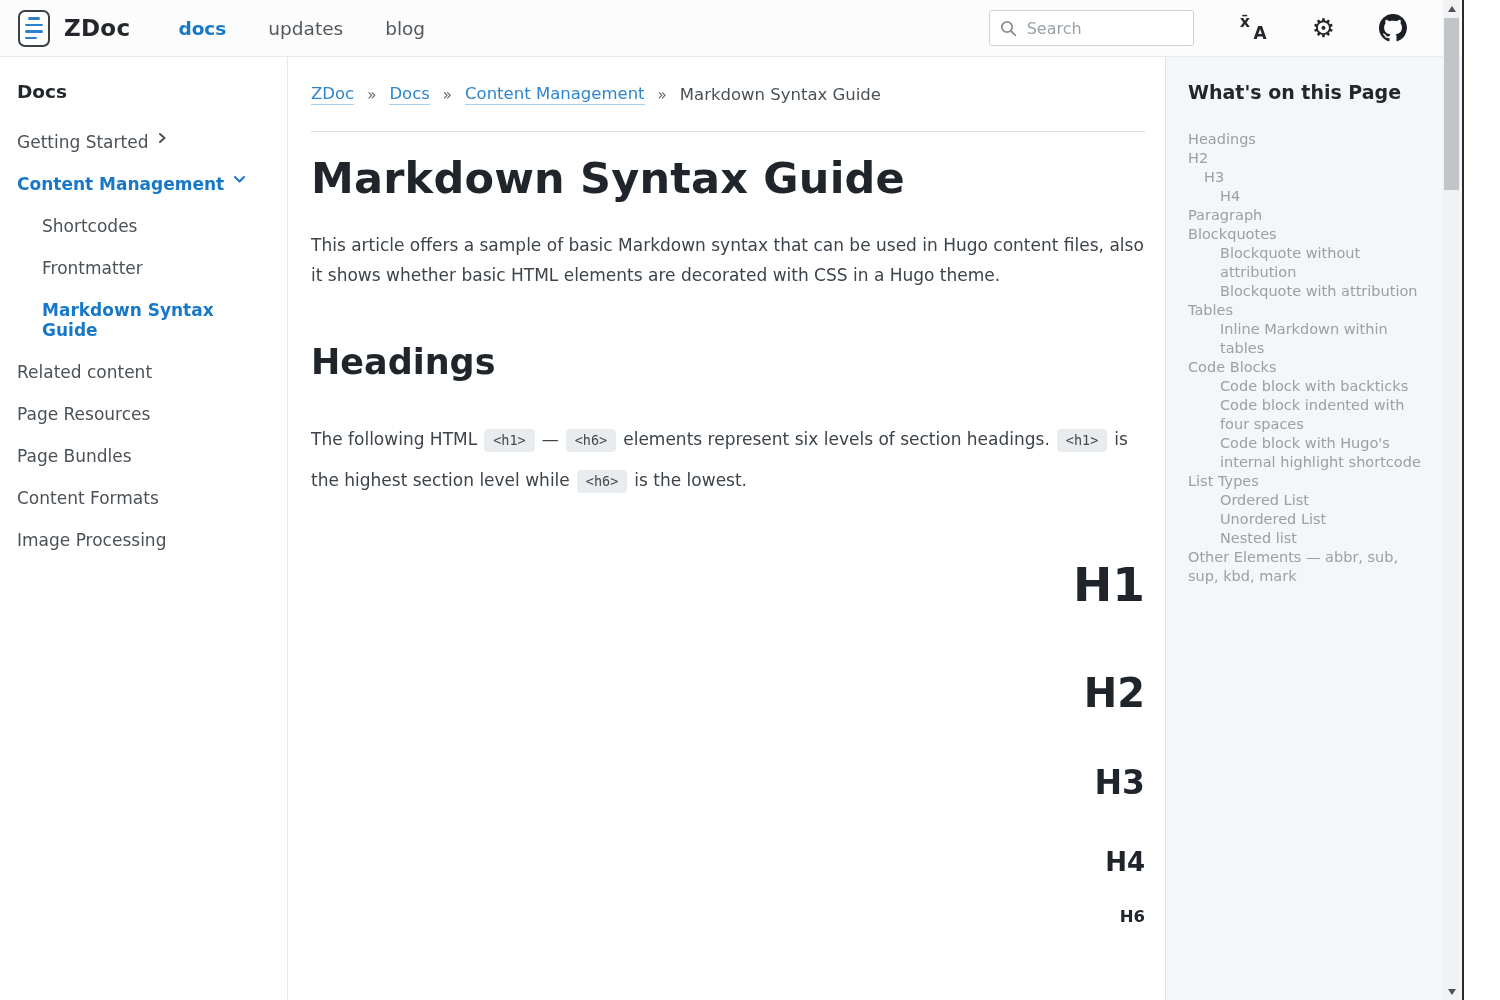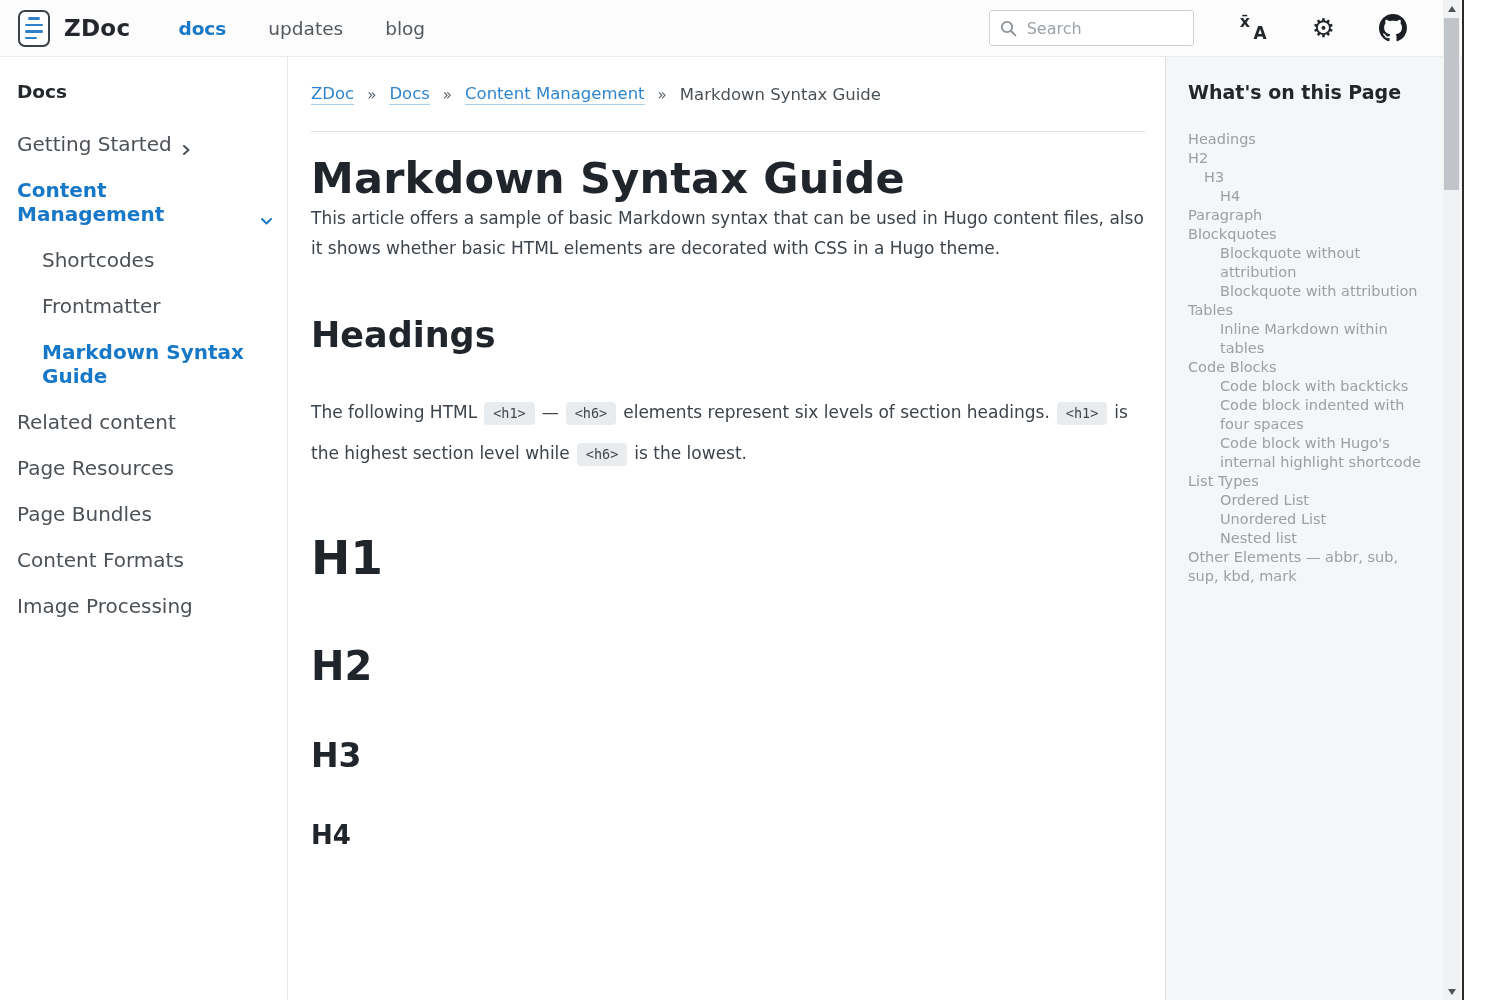"Getting Started" .side-item { align-items: flex-end -> flex-start; font-size: 20px -> 17px }
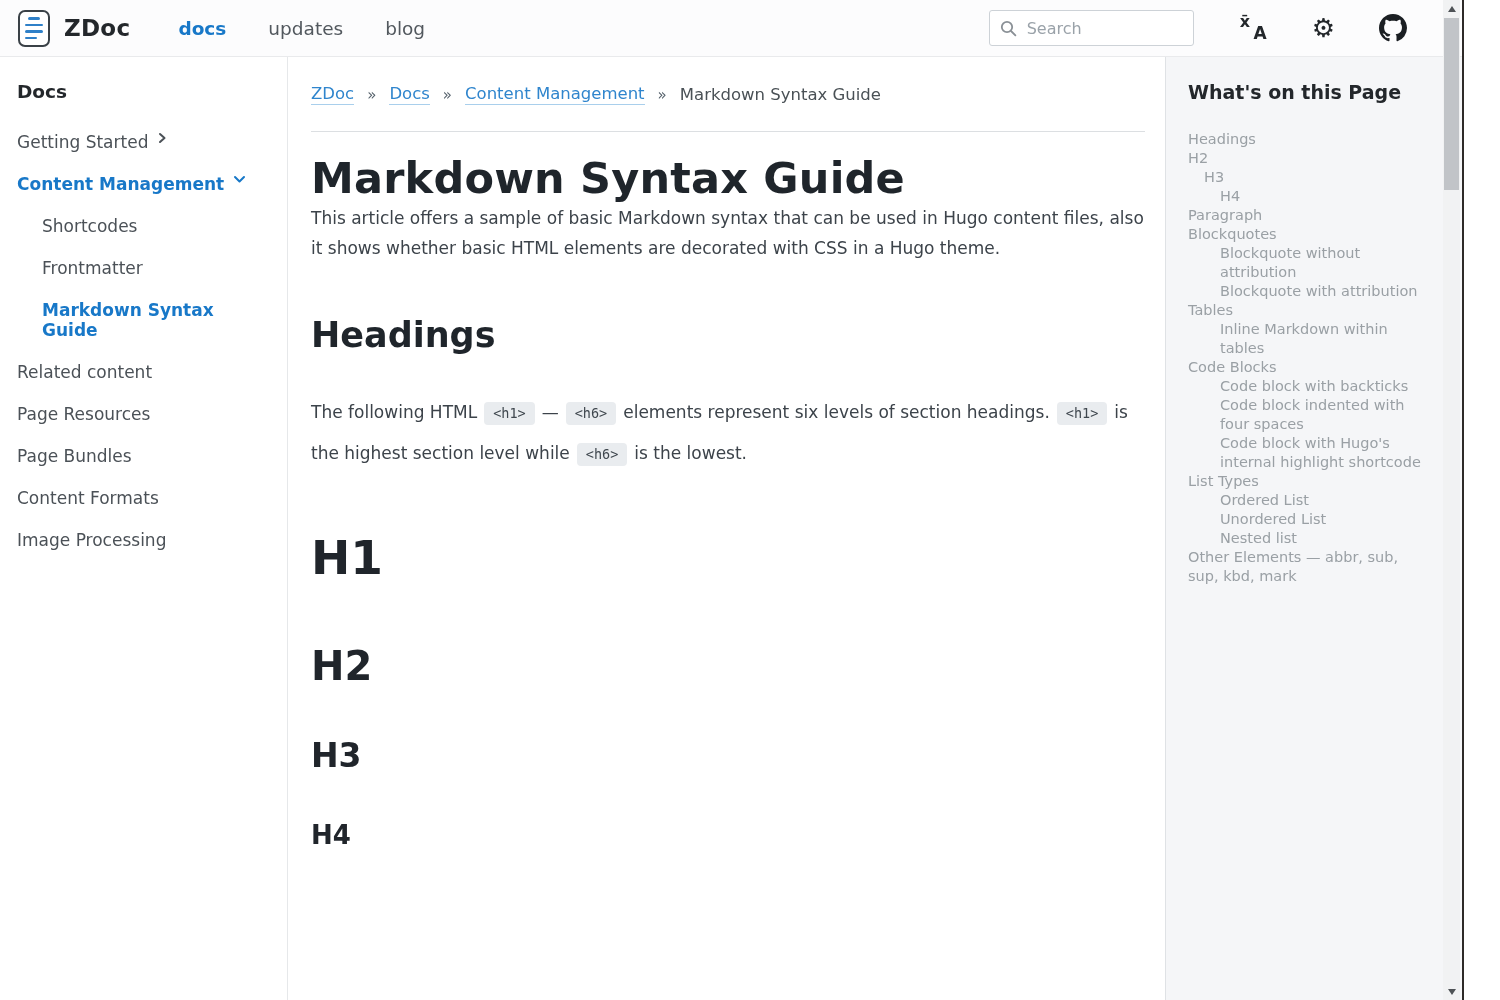"This article offers a sample" p.intro { margin-top: none -> 27px }
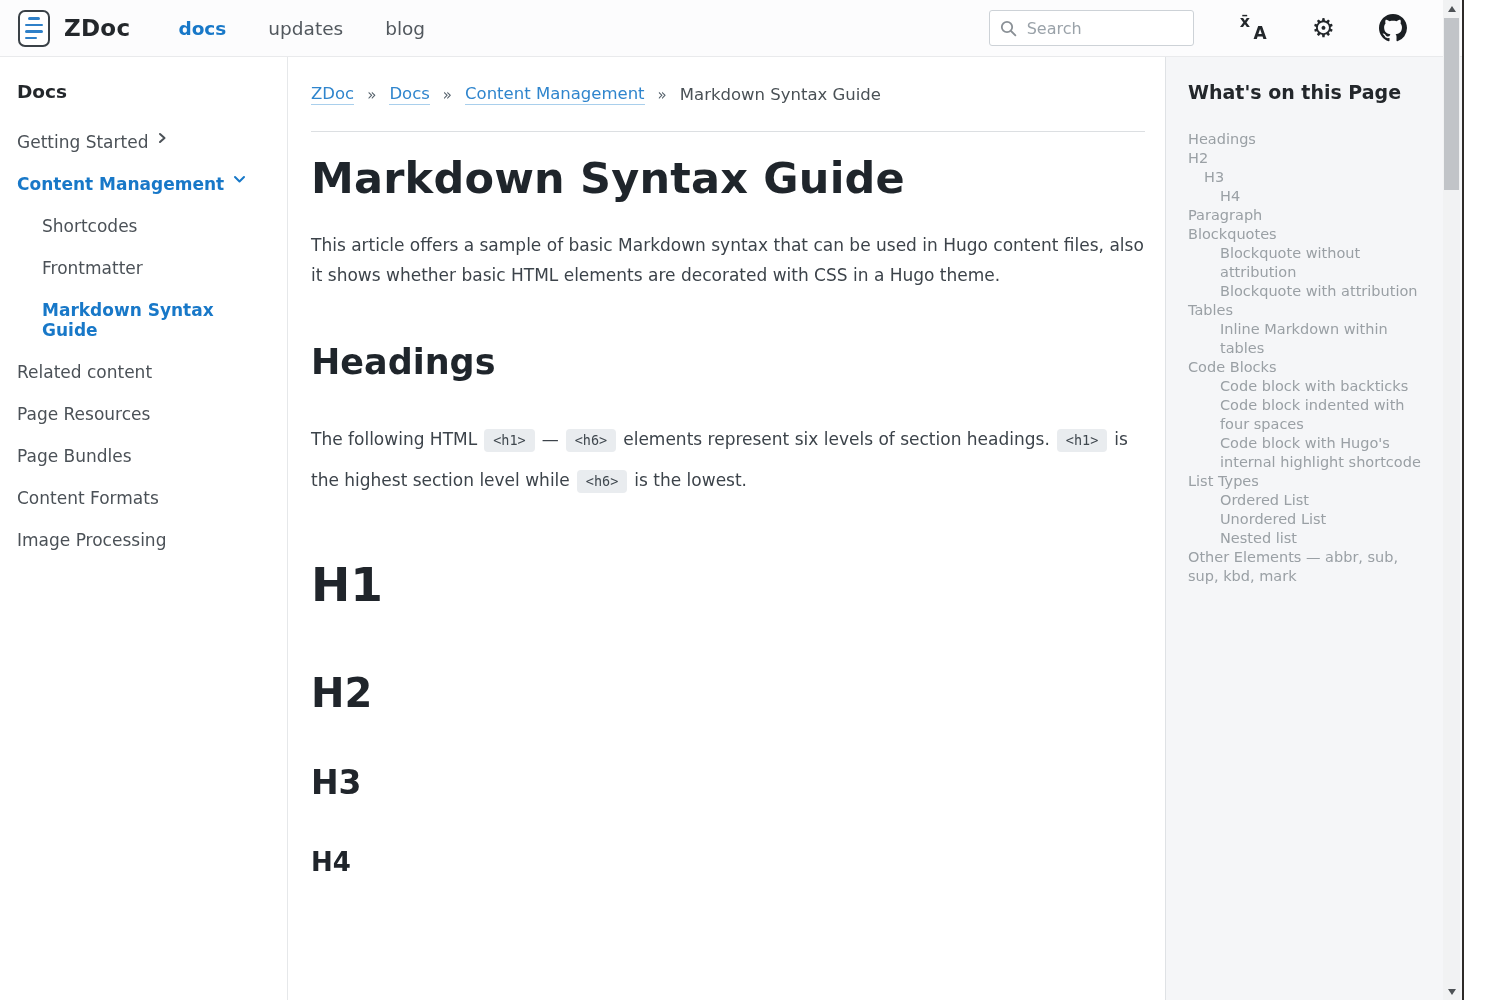"H1" .sh { text-align: none -> right }
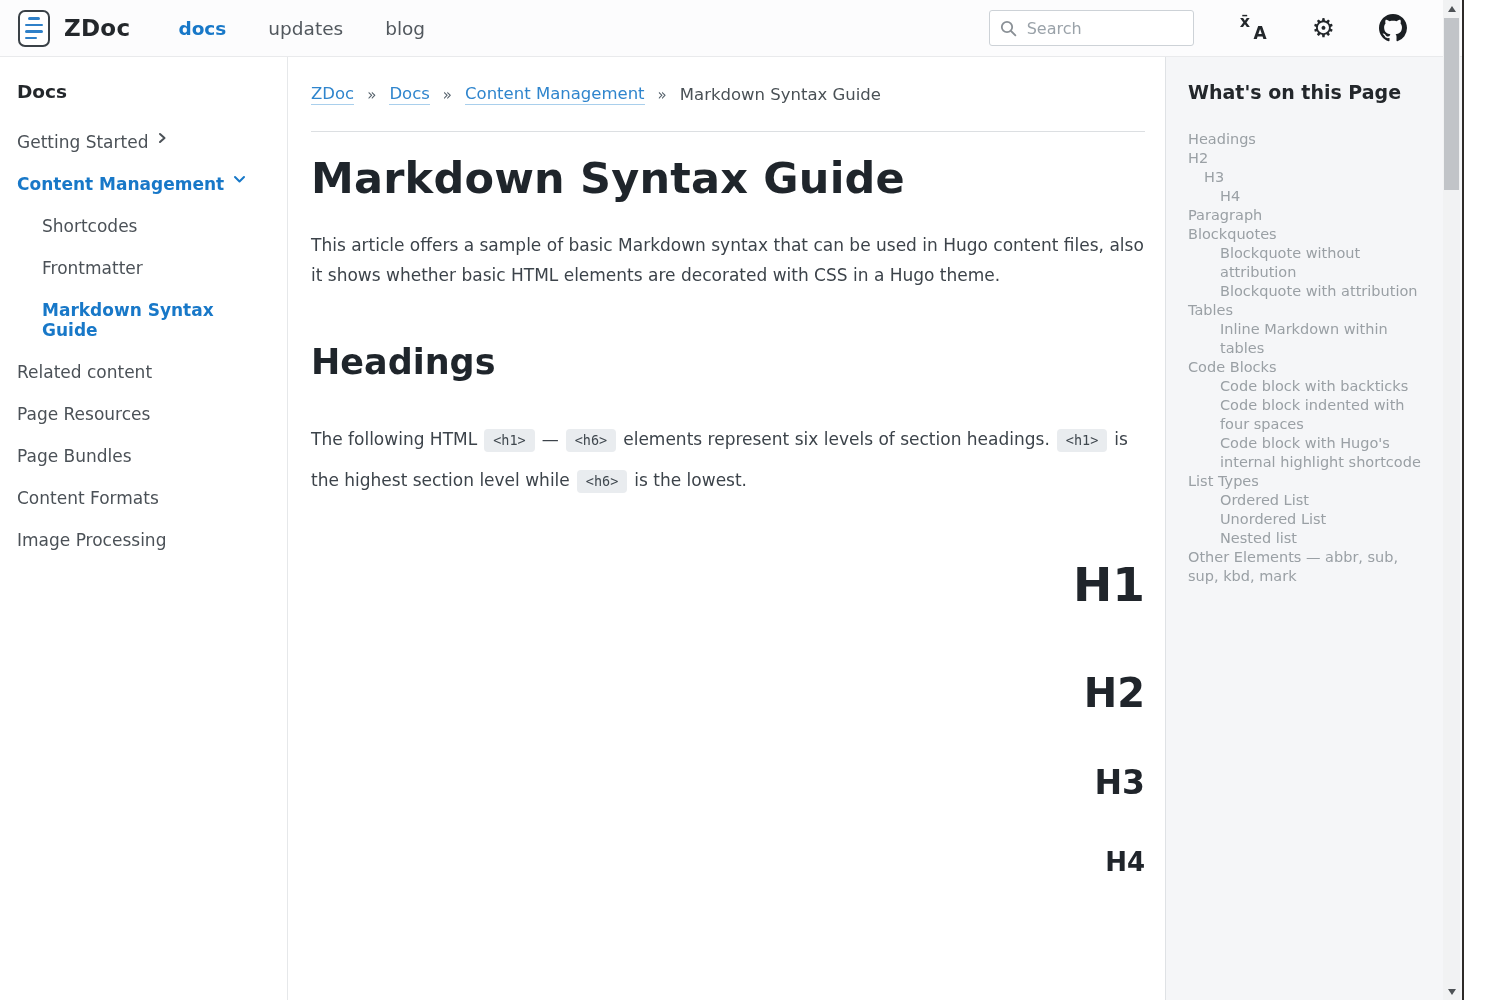"H6" div.sh { html: none -> <div>H6</div> }
